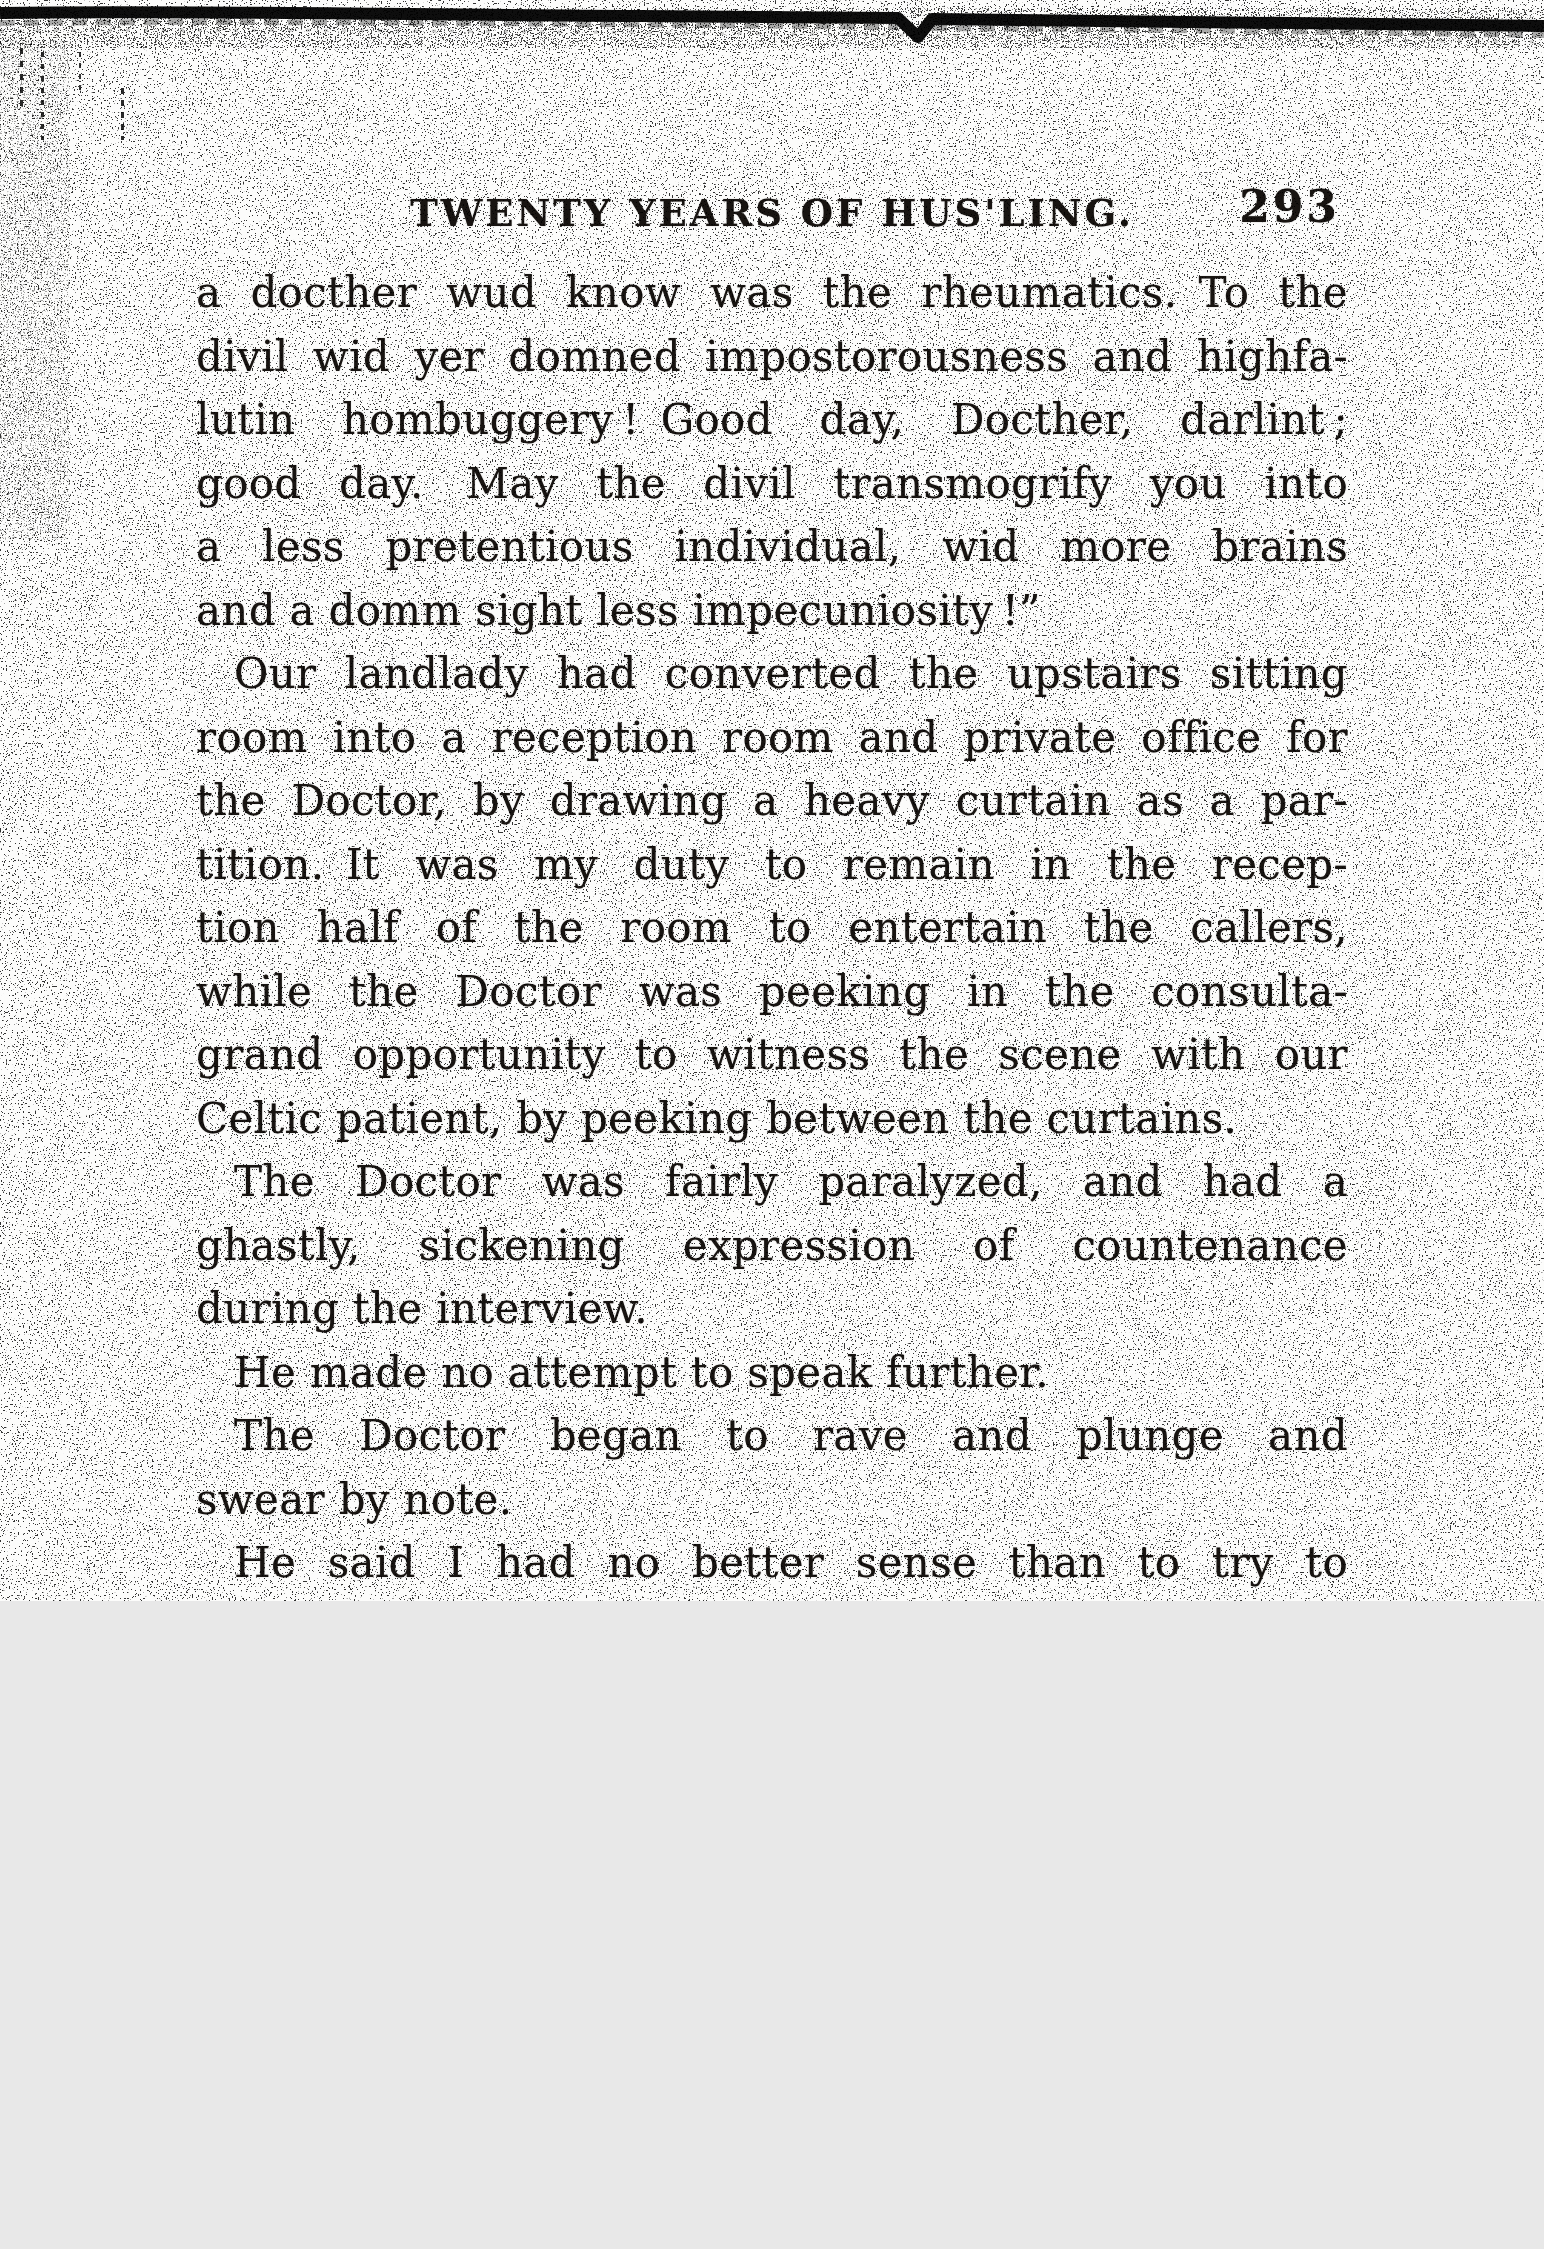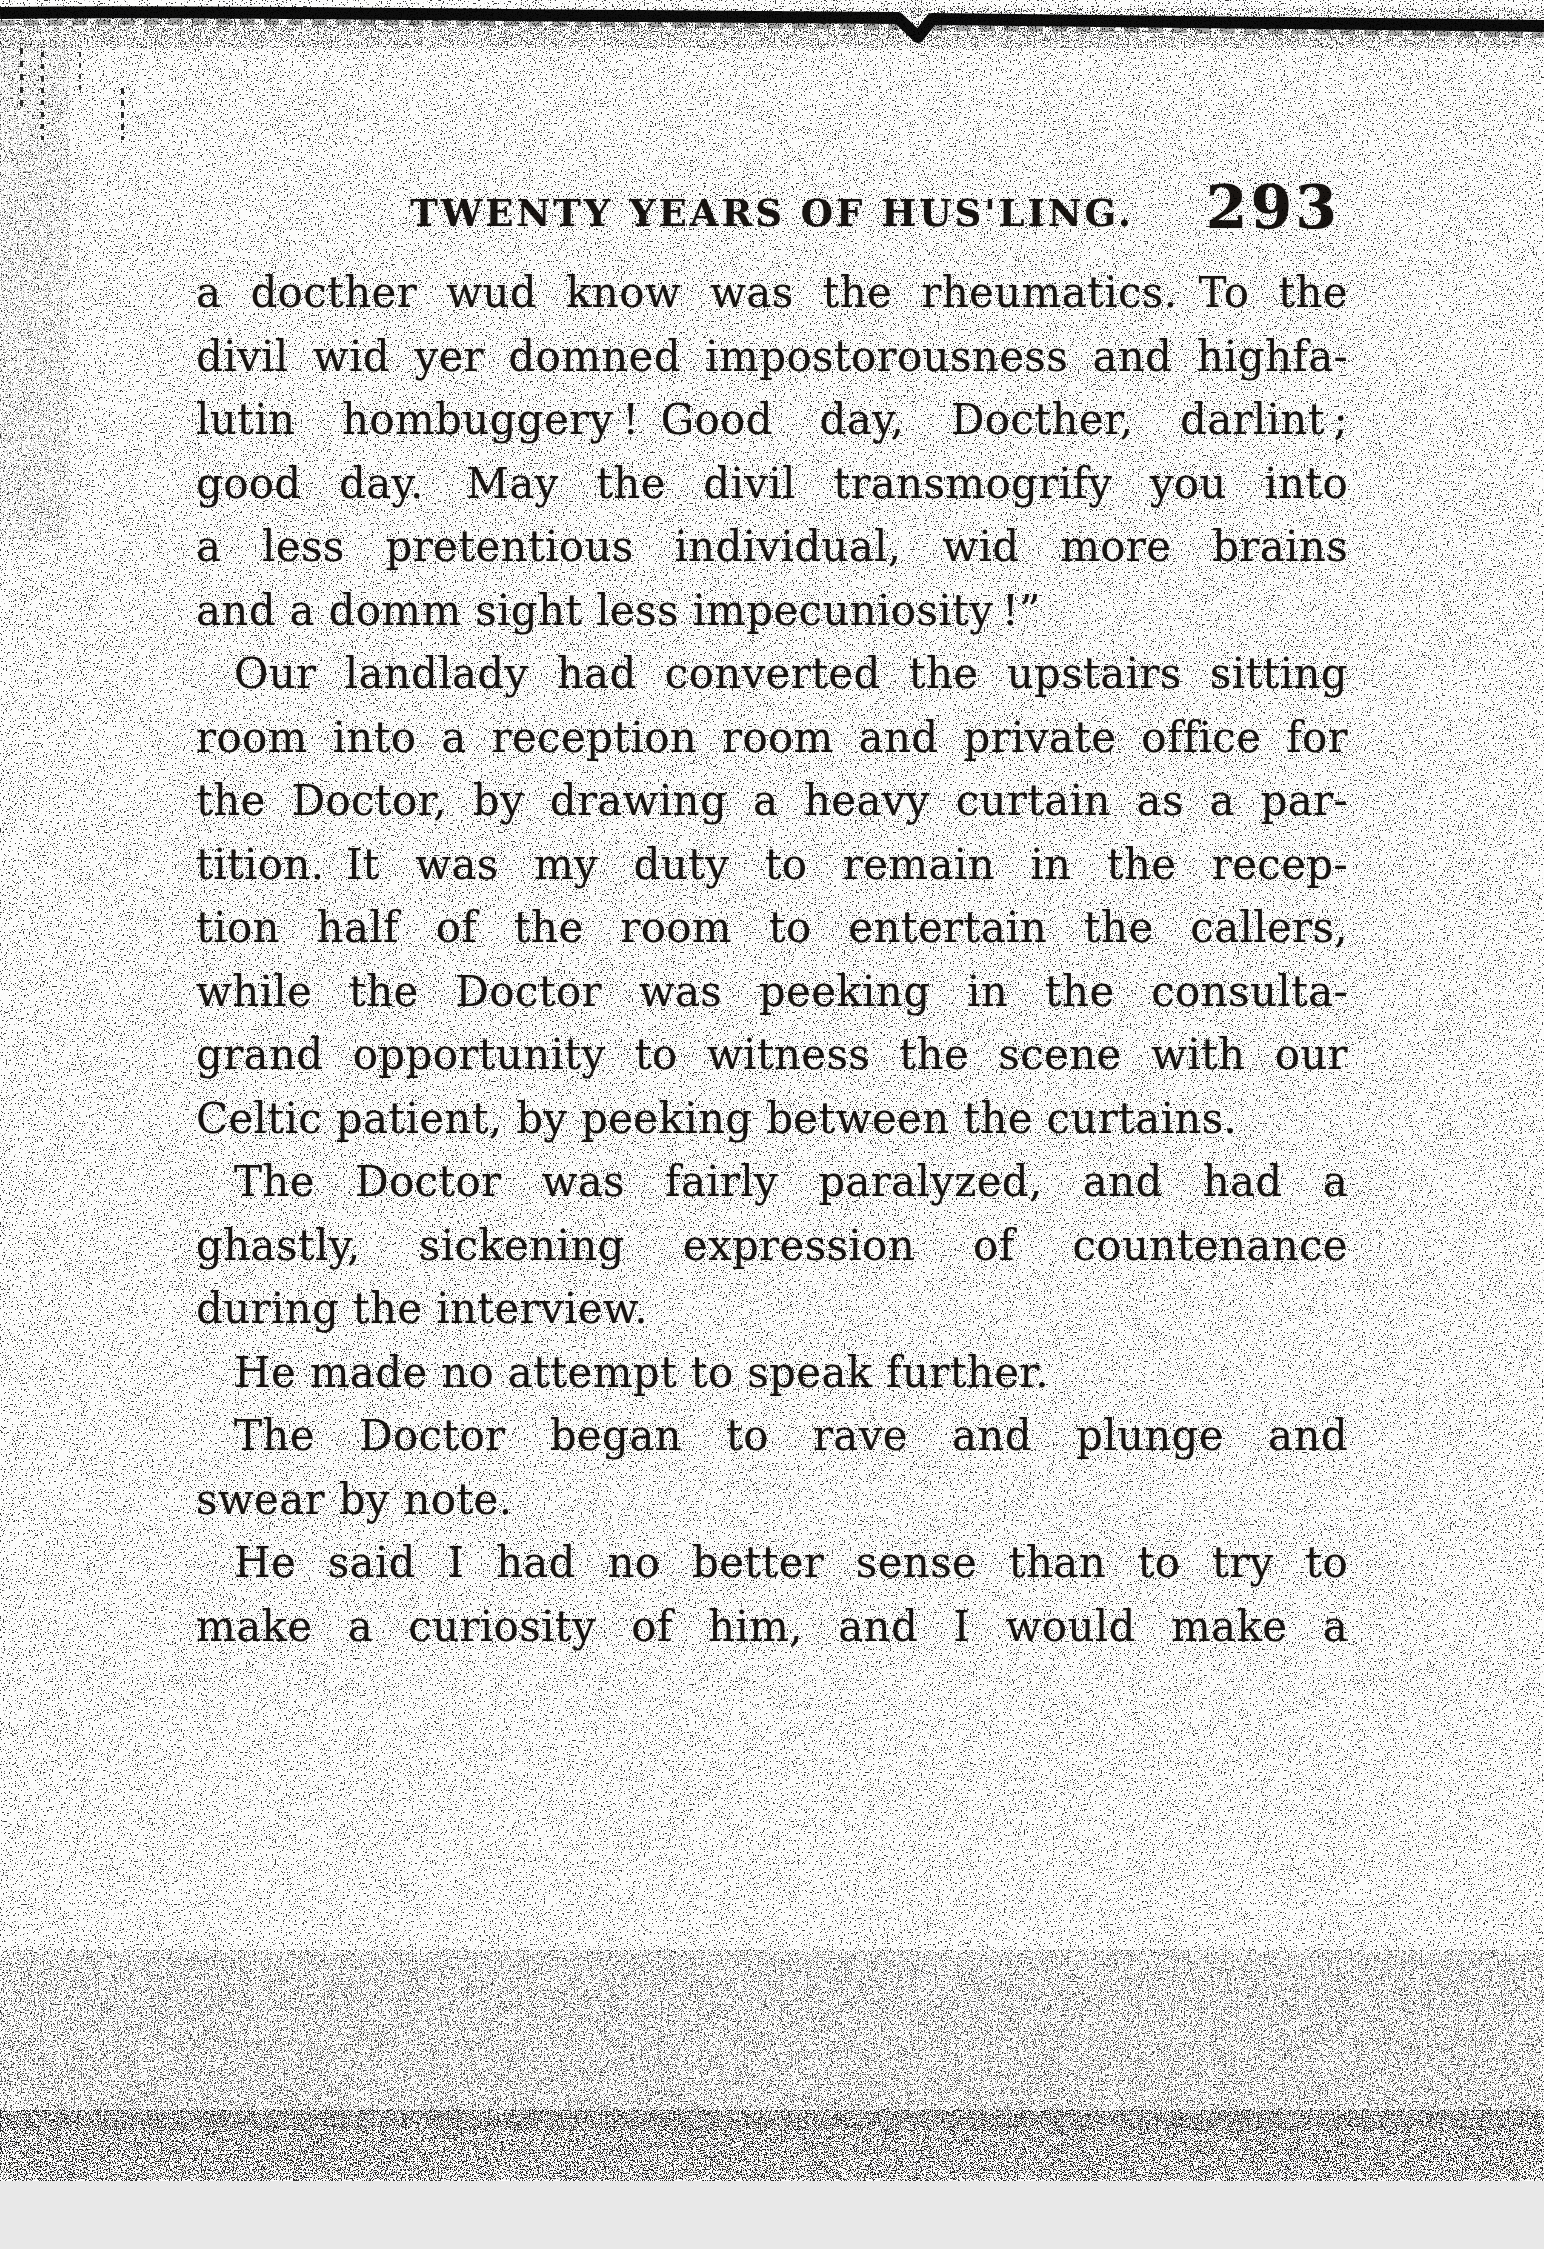"TWENTY YEARS OF HUS'LING." .page { height: 2181px -> 1601px }
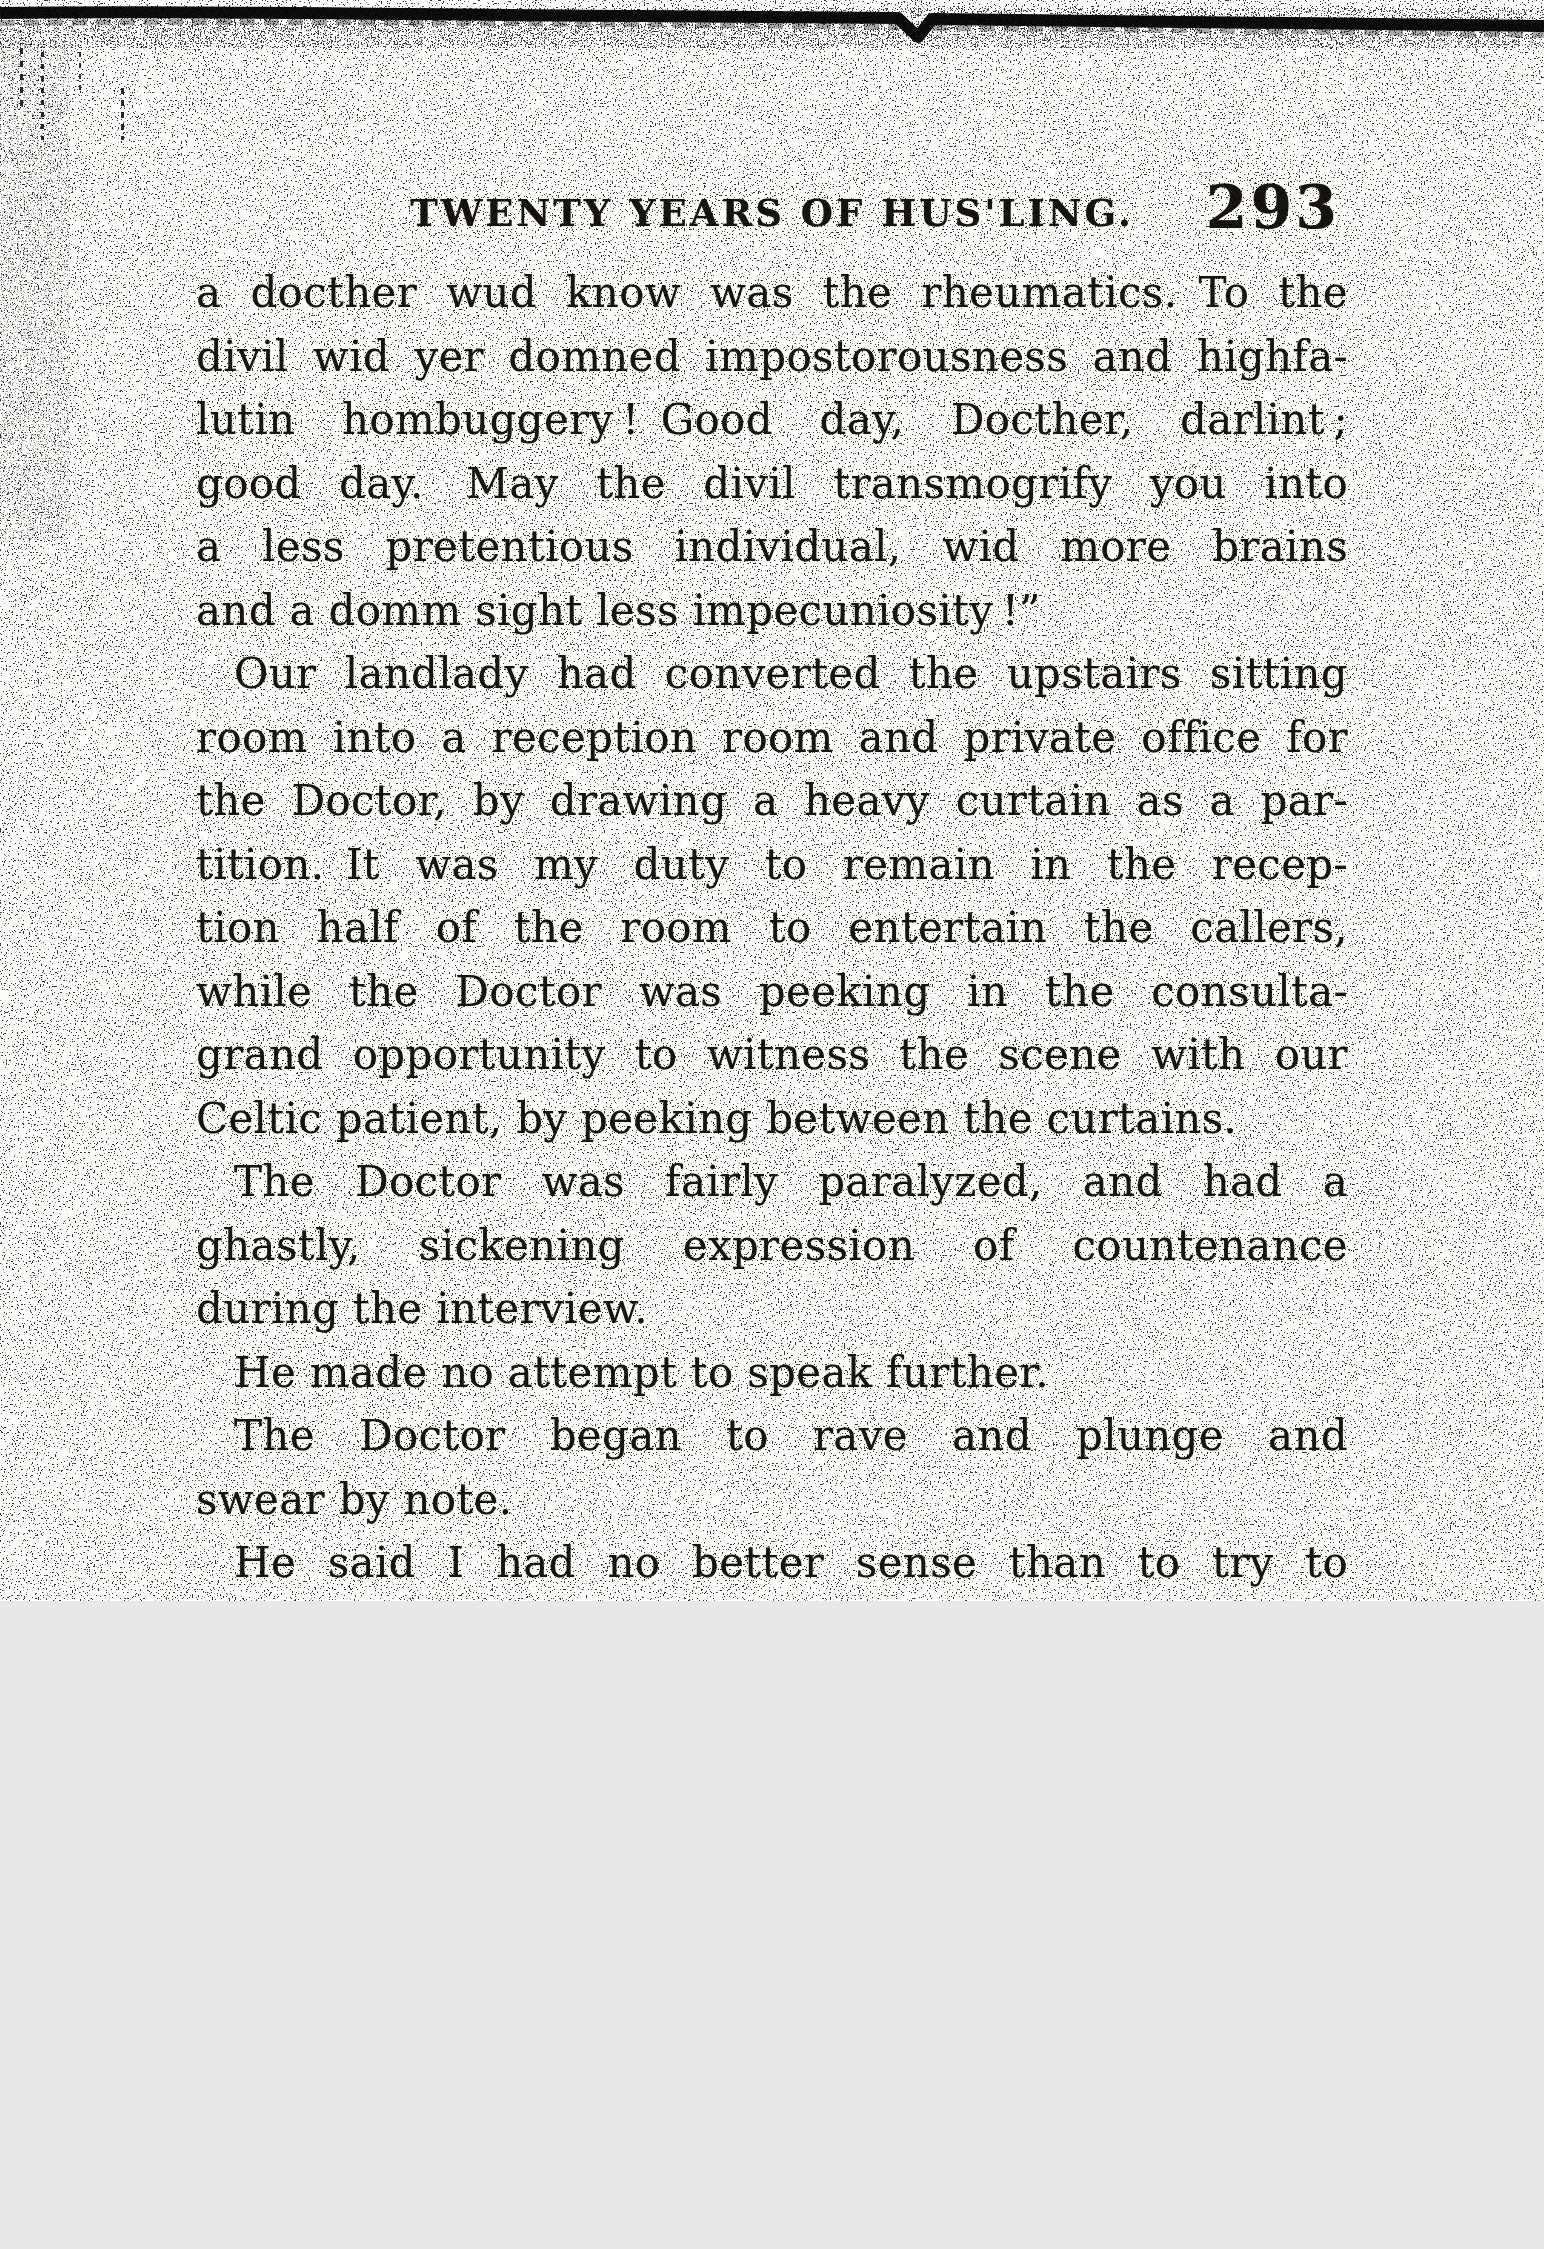"293" .pagenum { font-size: 60px -> 44px }
